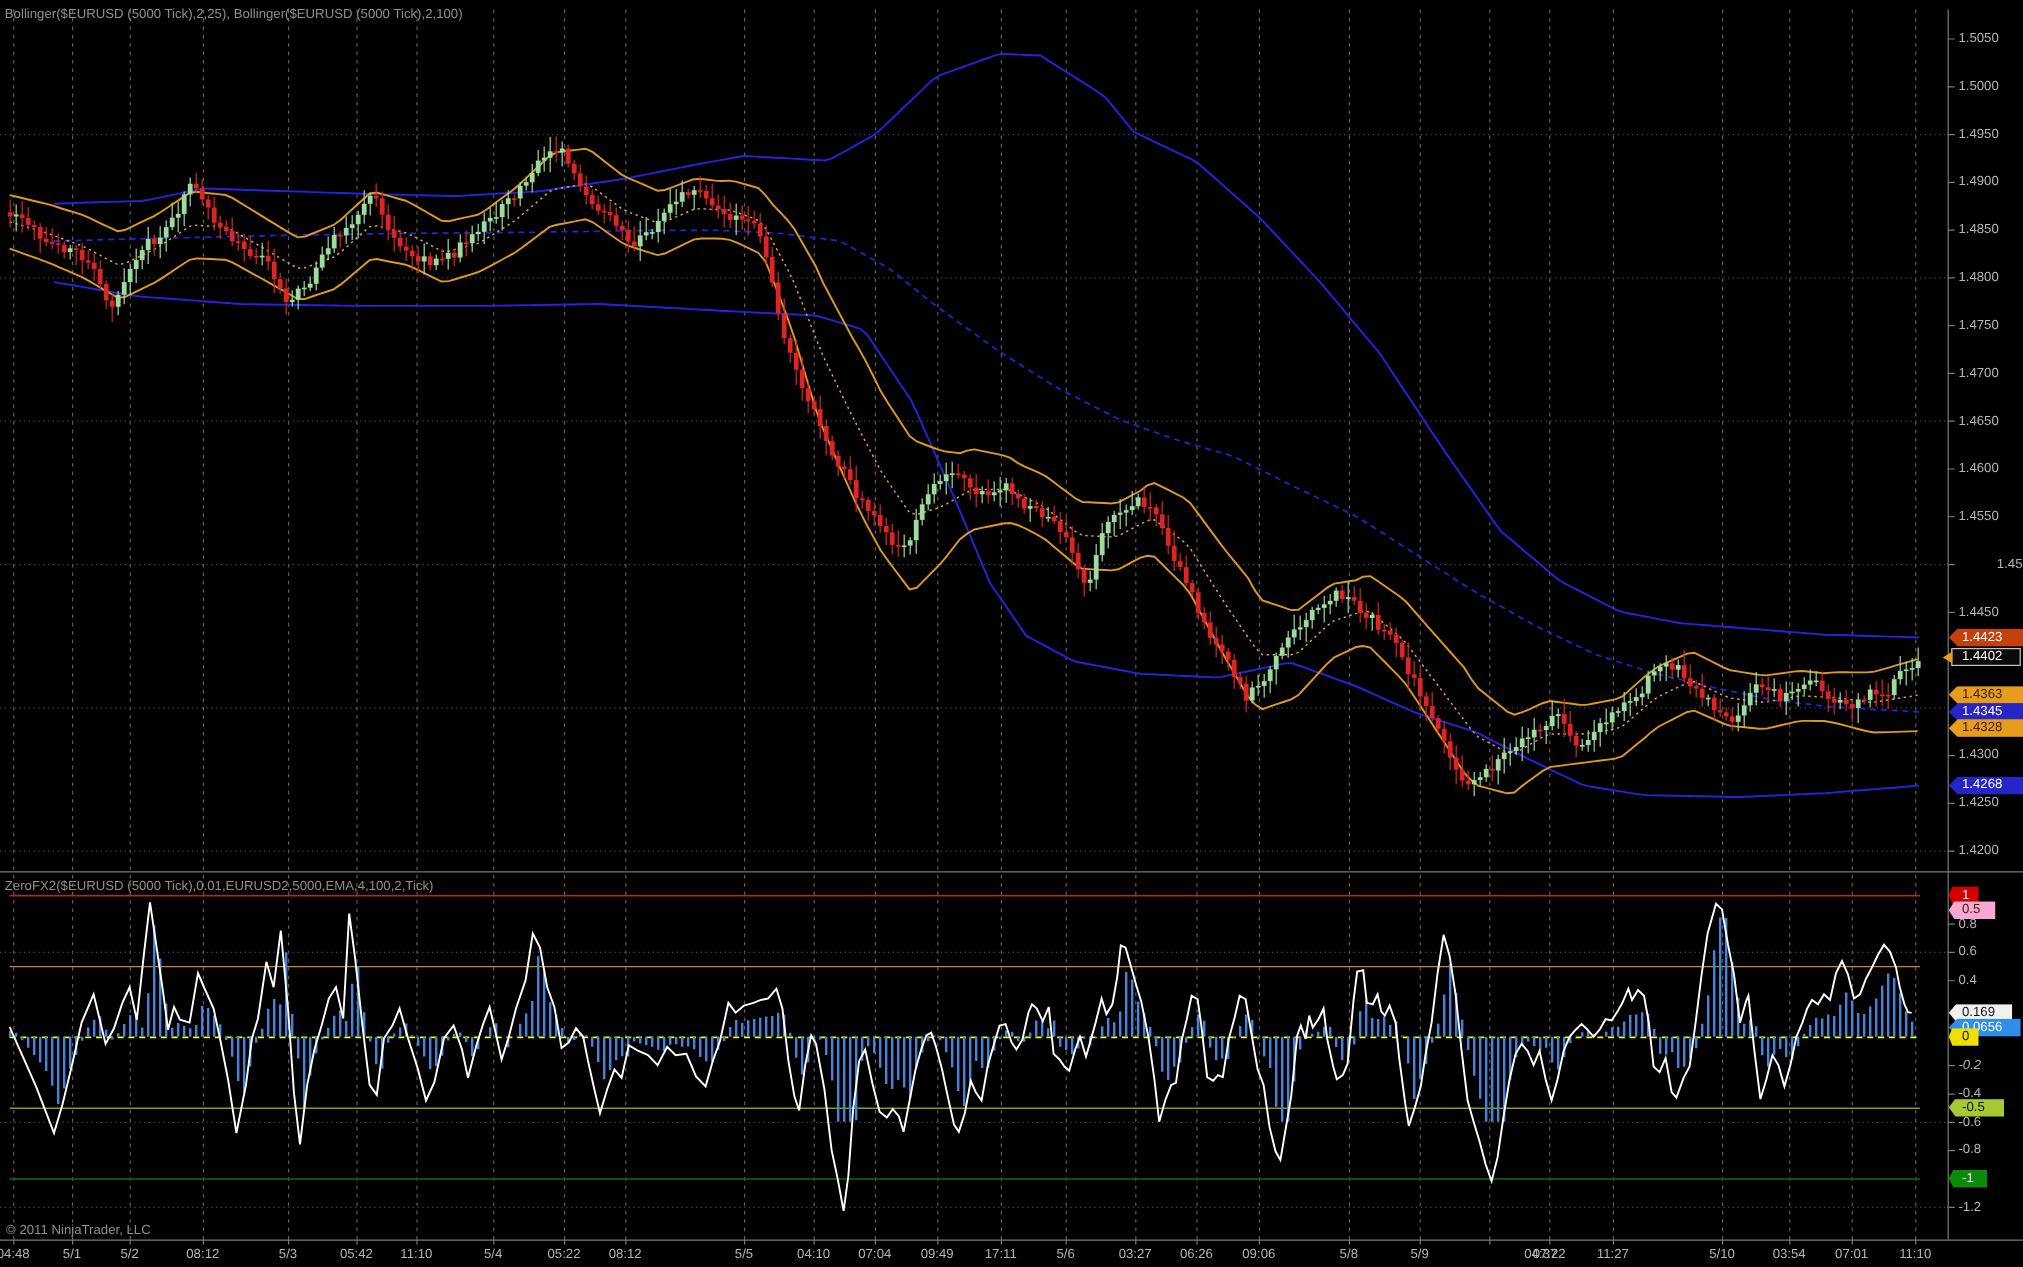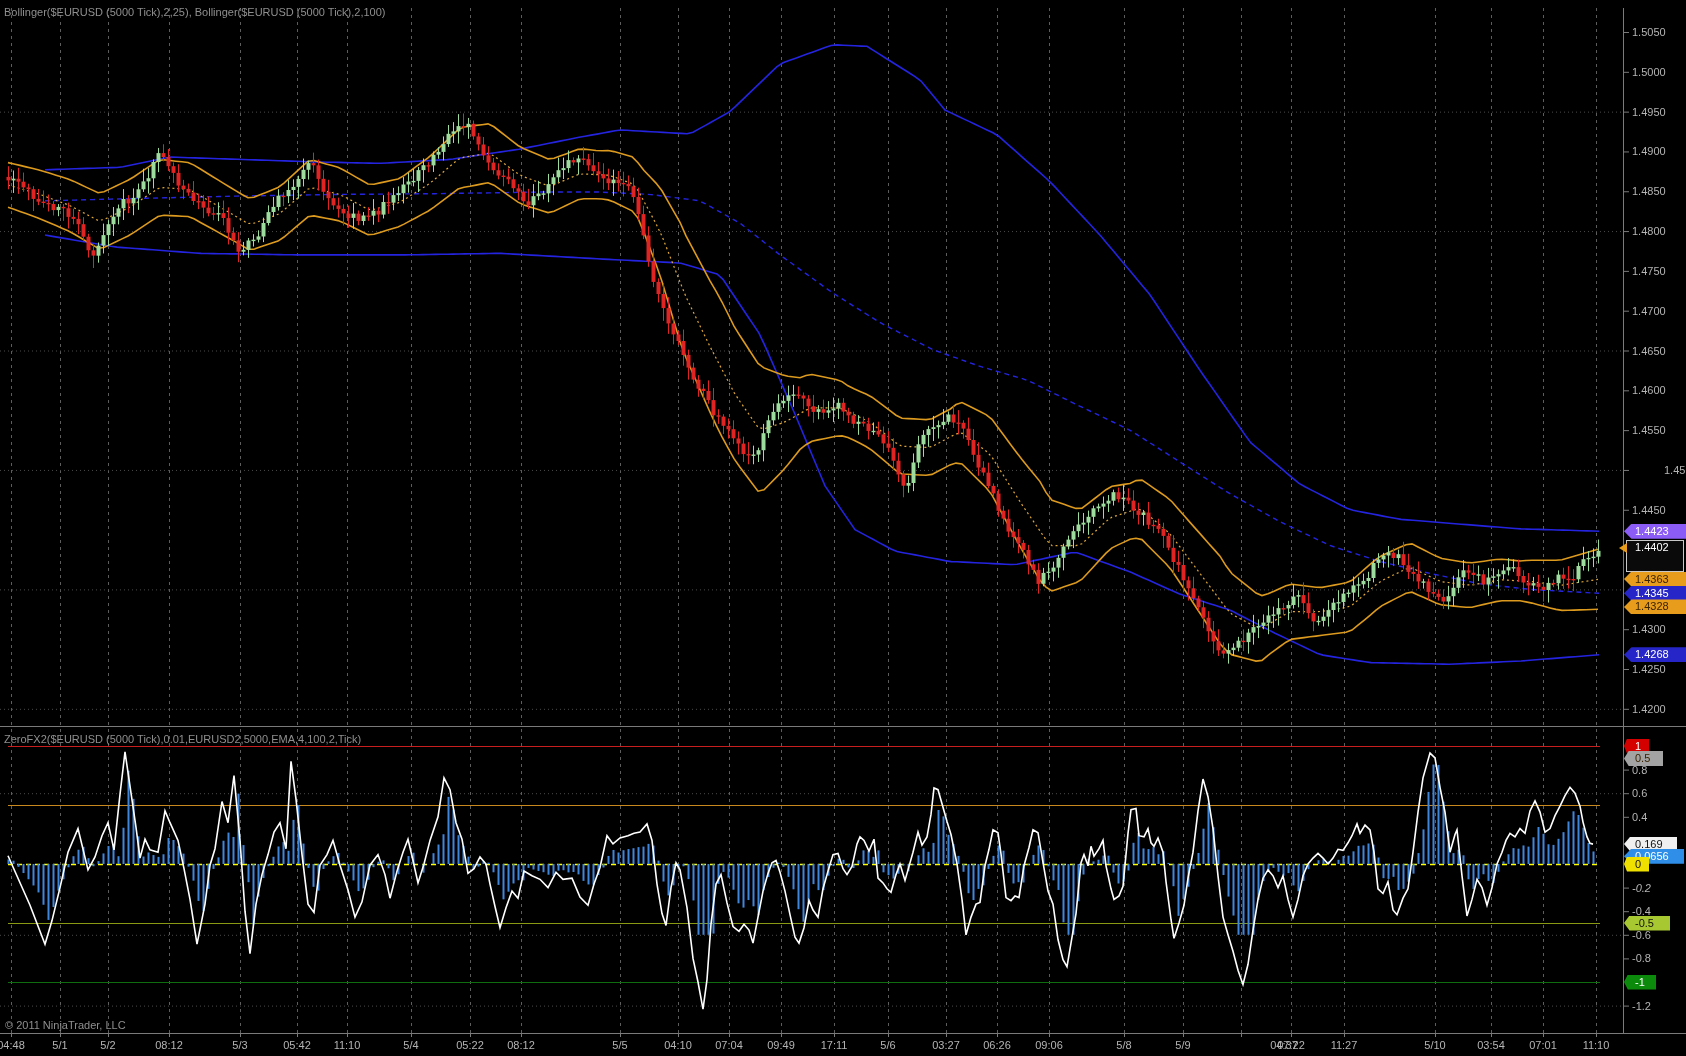"1.4423" div.tag { background: #8b5cf6 -> #c2410c }
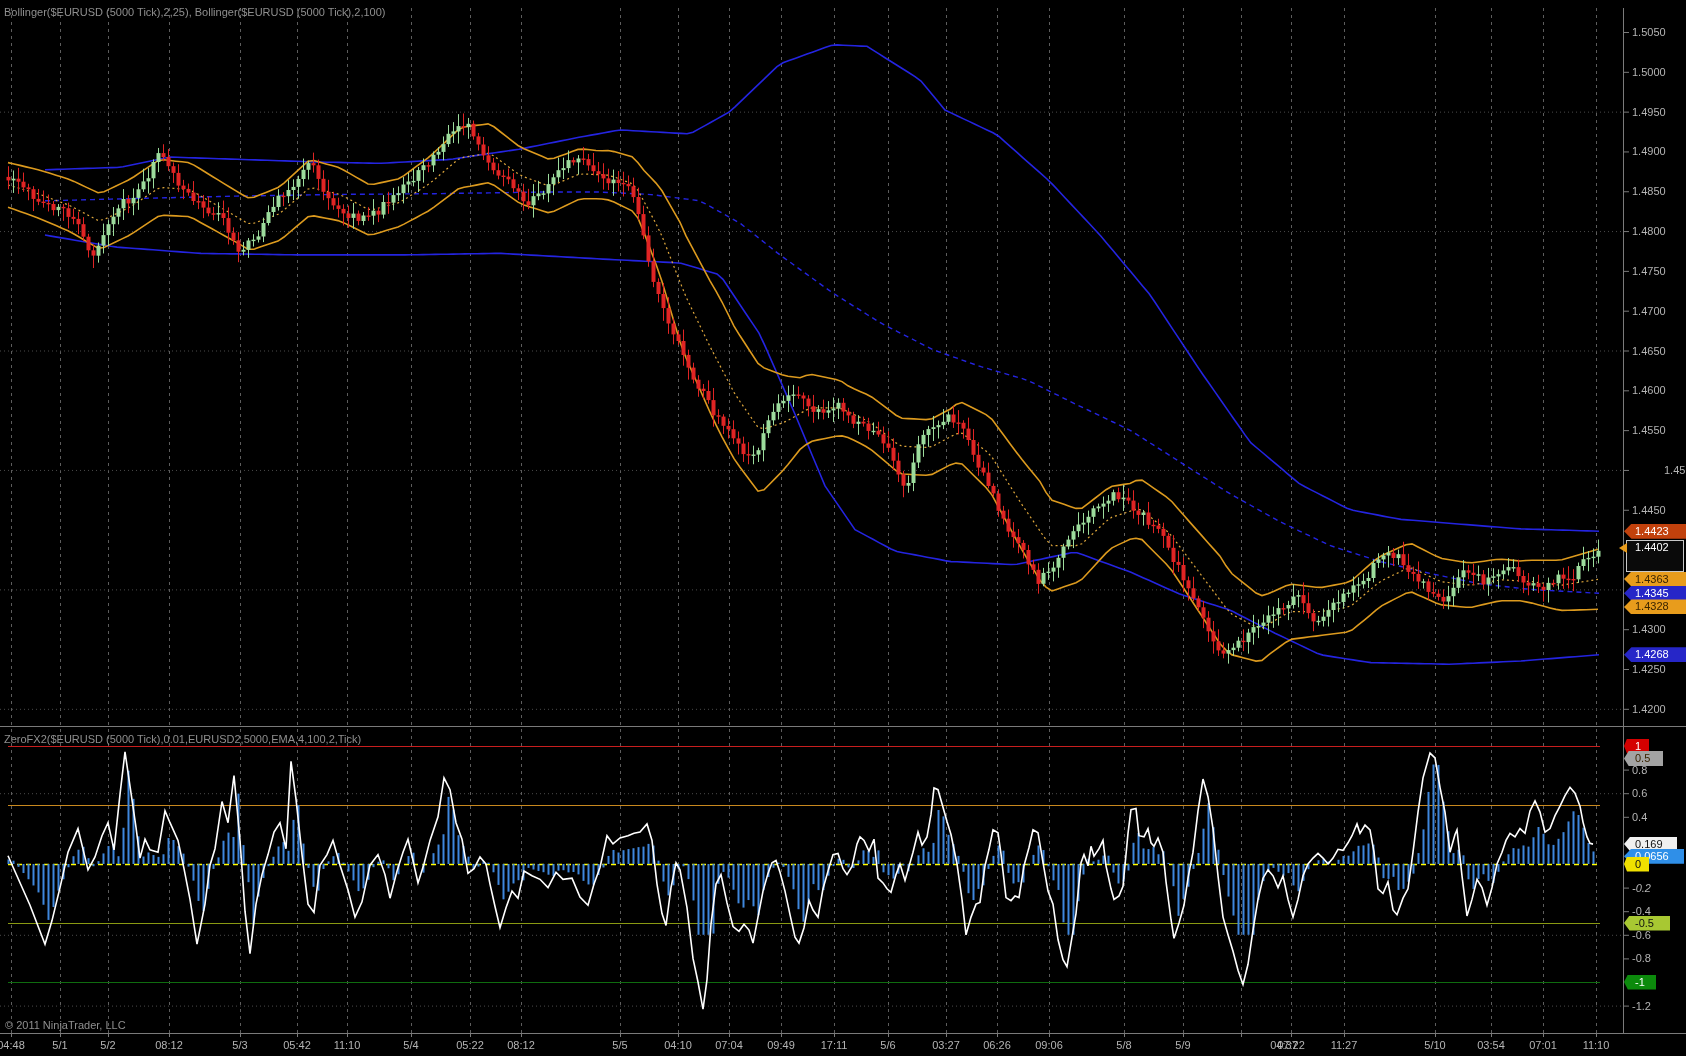"1.4402" .price-tag { height: 32px -> 15px }
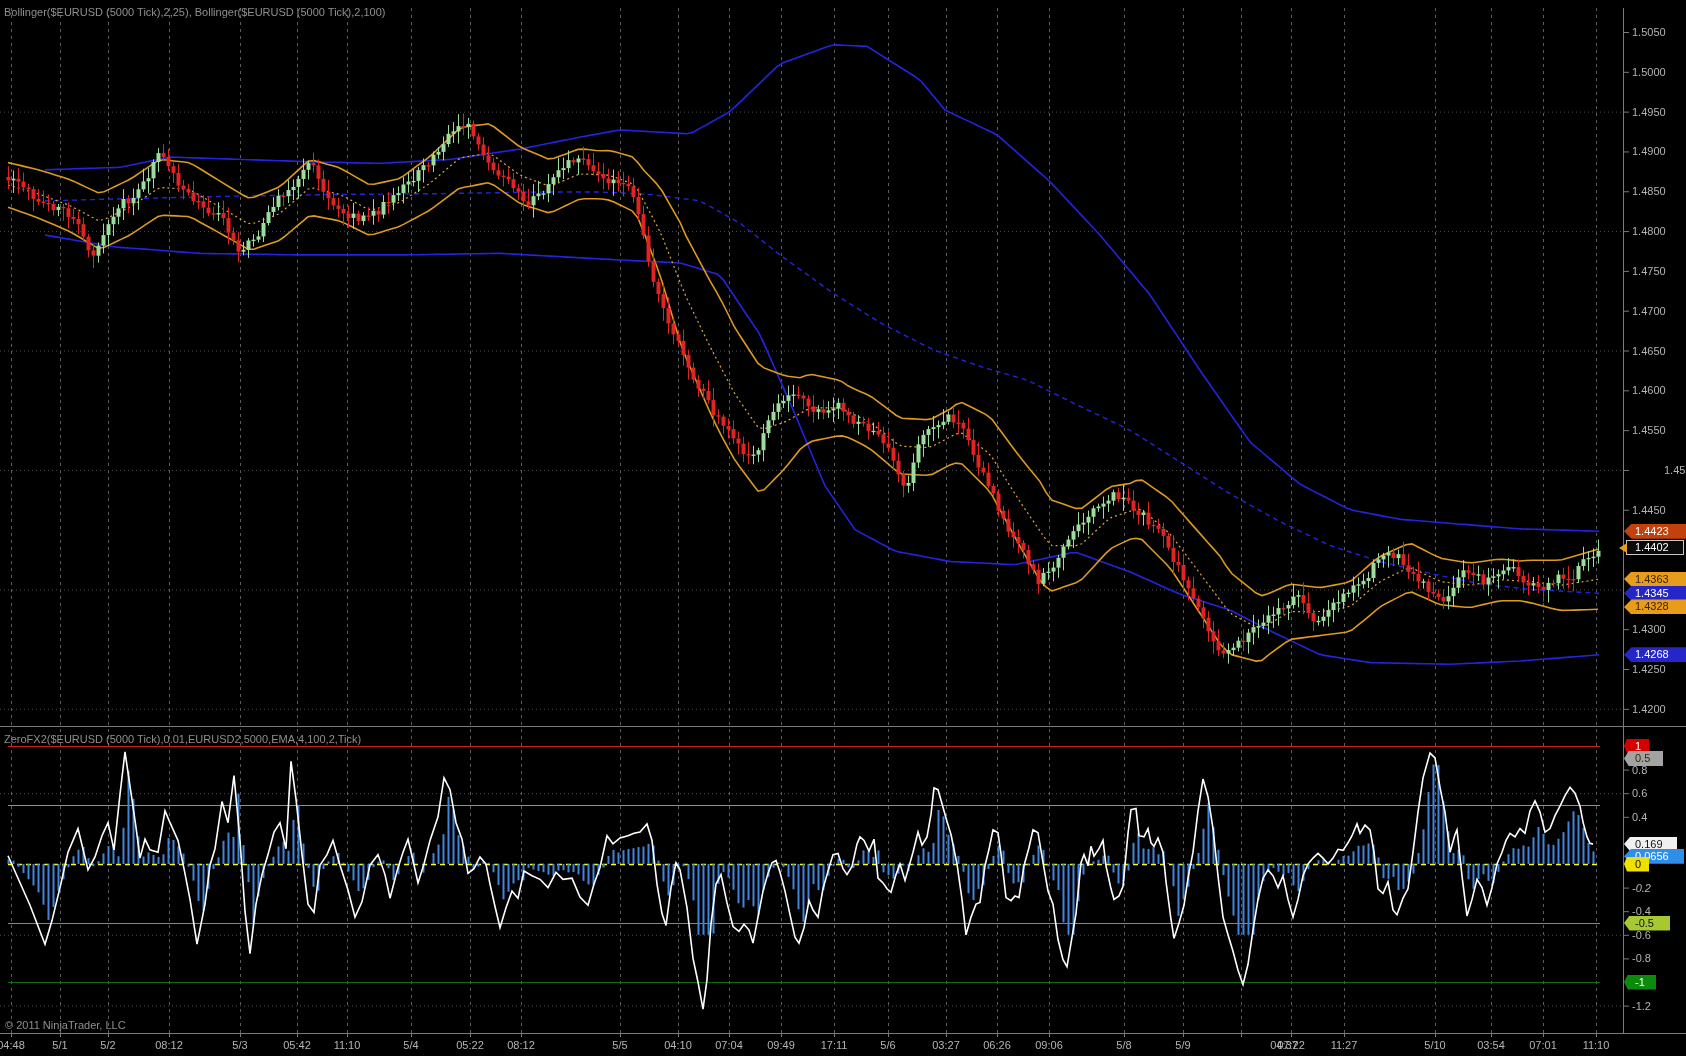"0.5" div.tag { background: #a3a3a3 -> #f9a8d4 }
